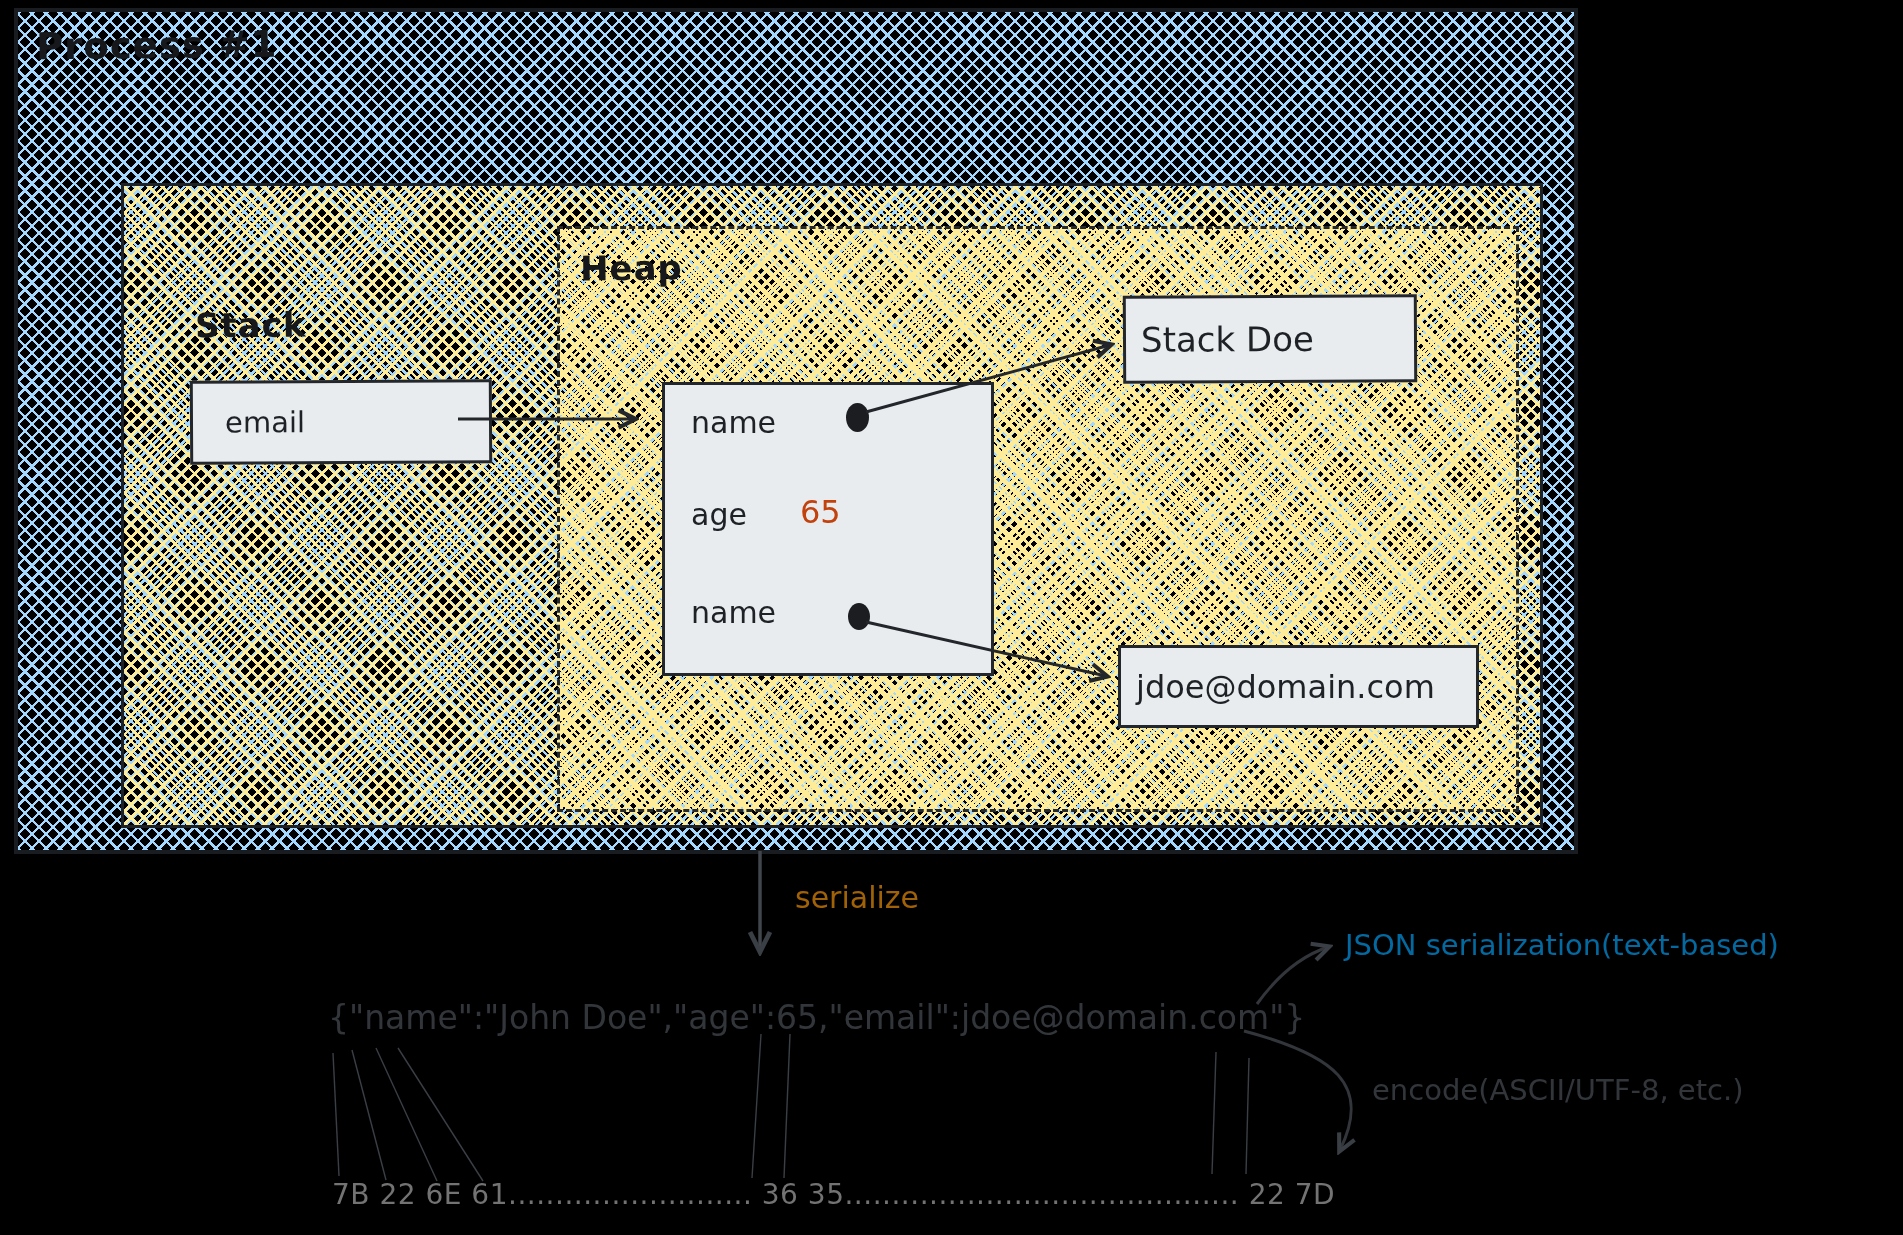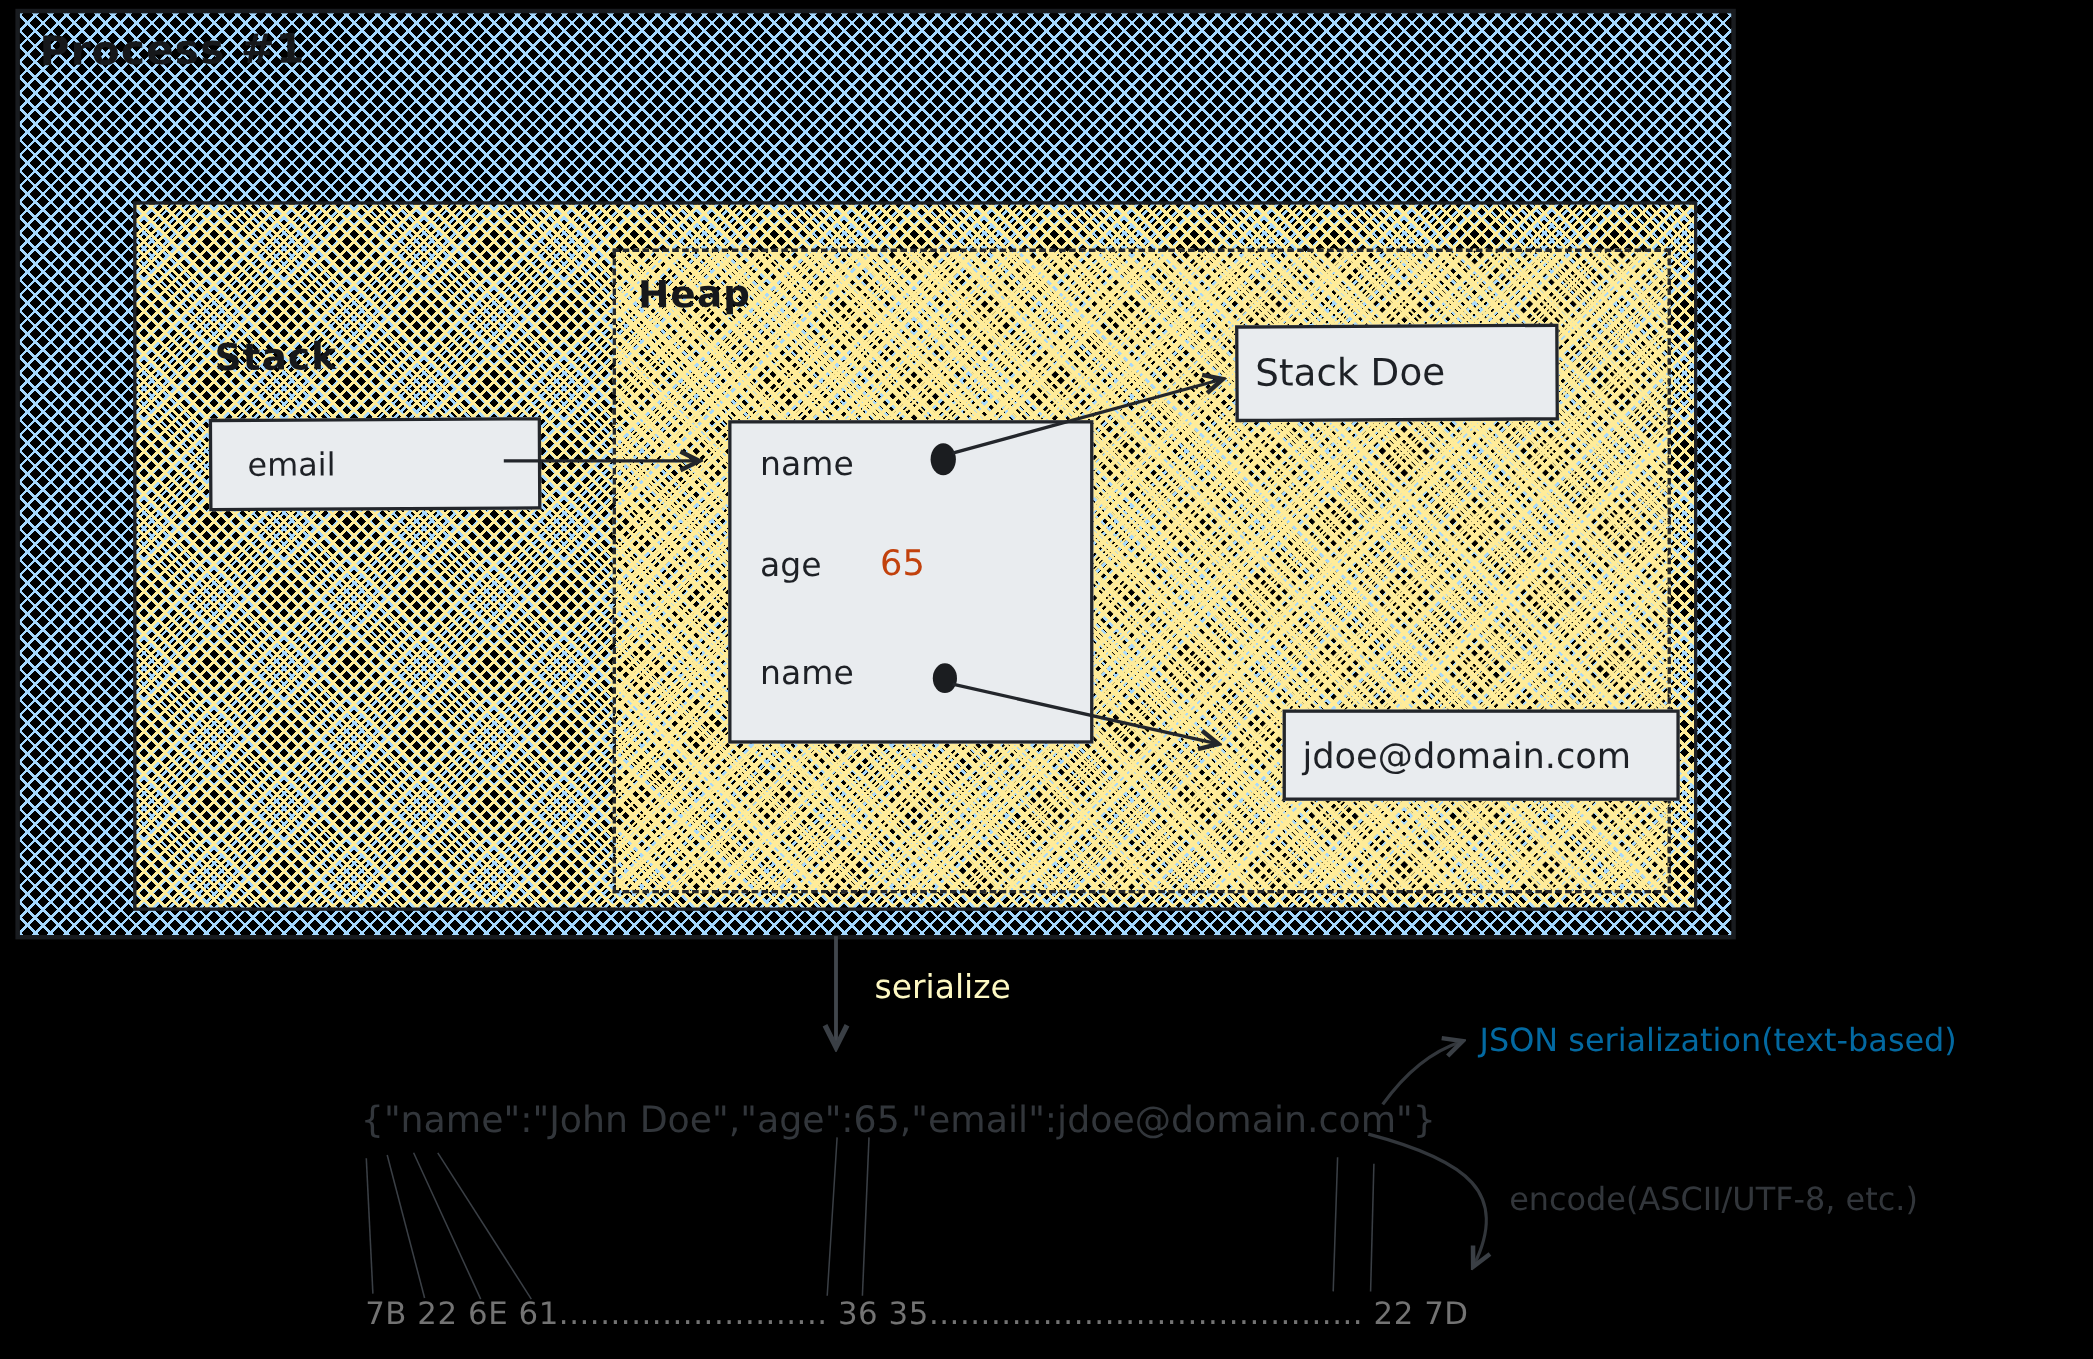"jdoe@domain.com" .jdoe-box { margin-left: 48px -> none }
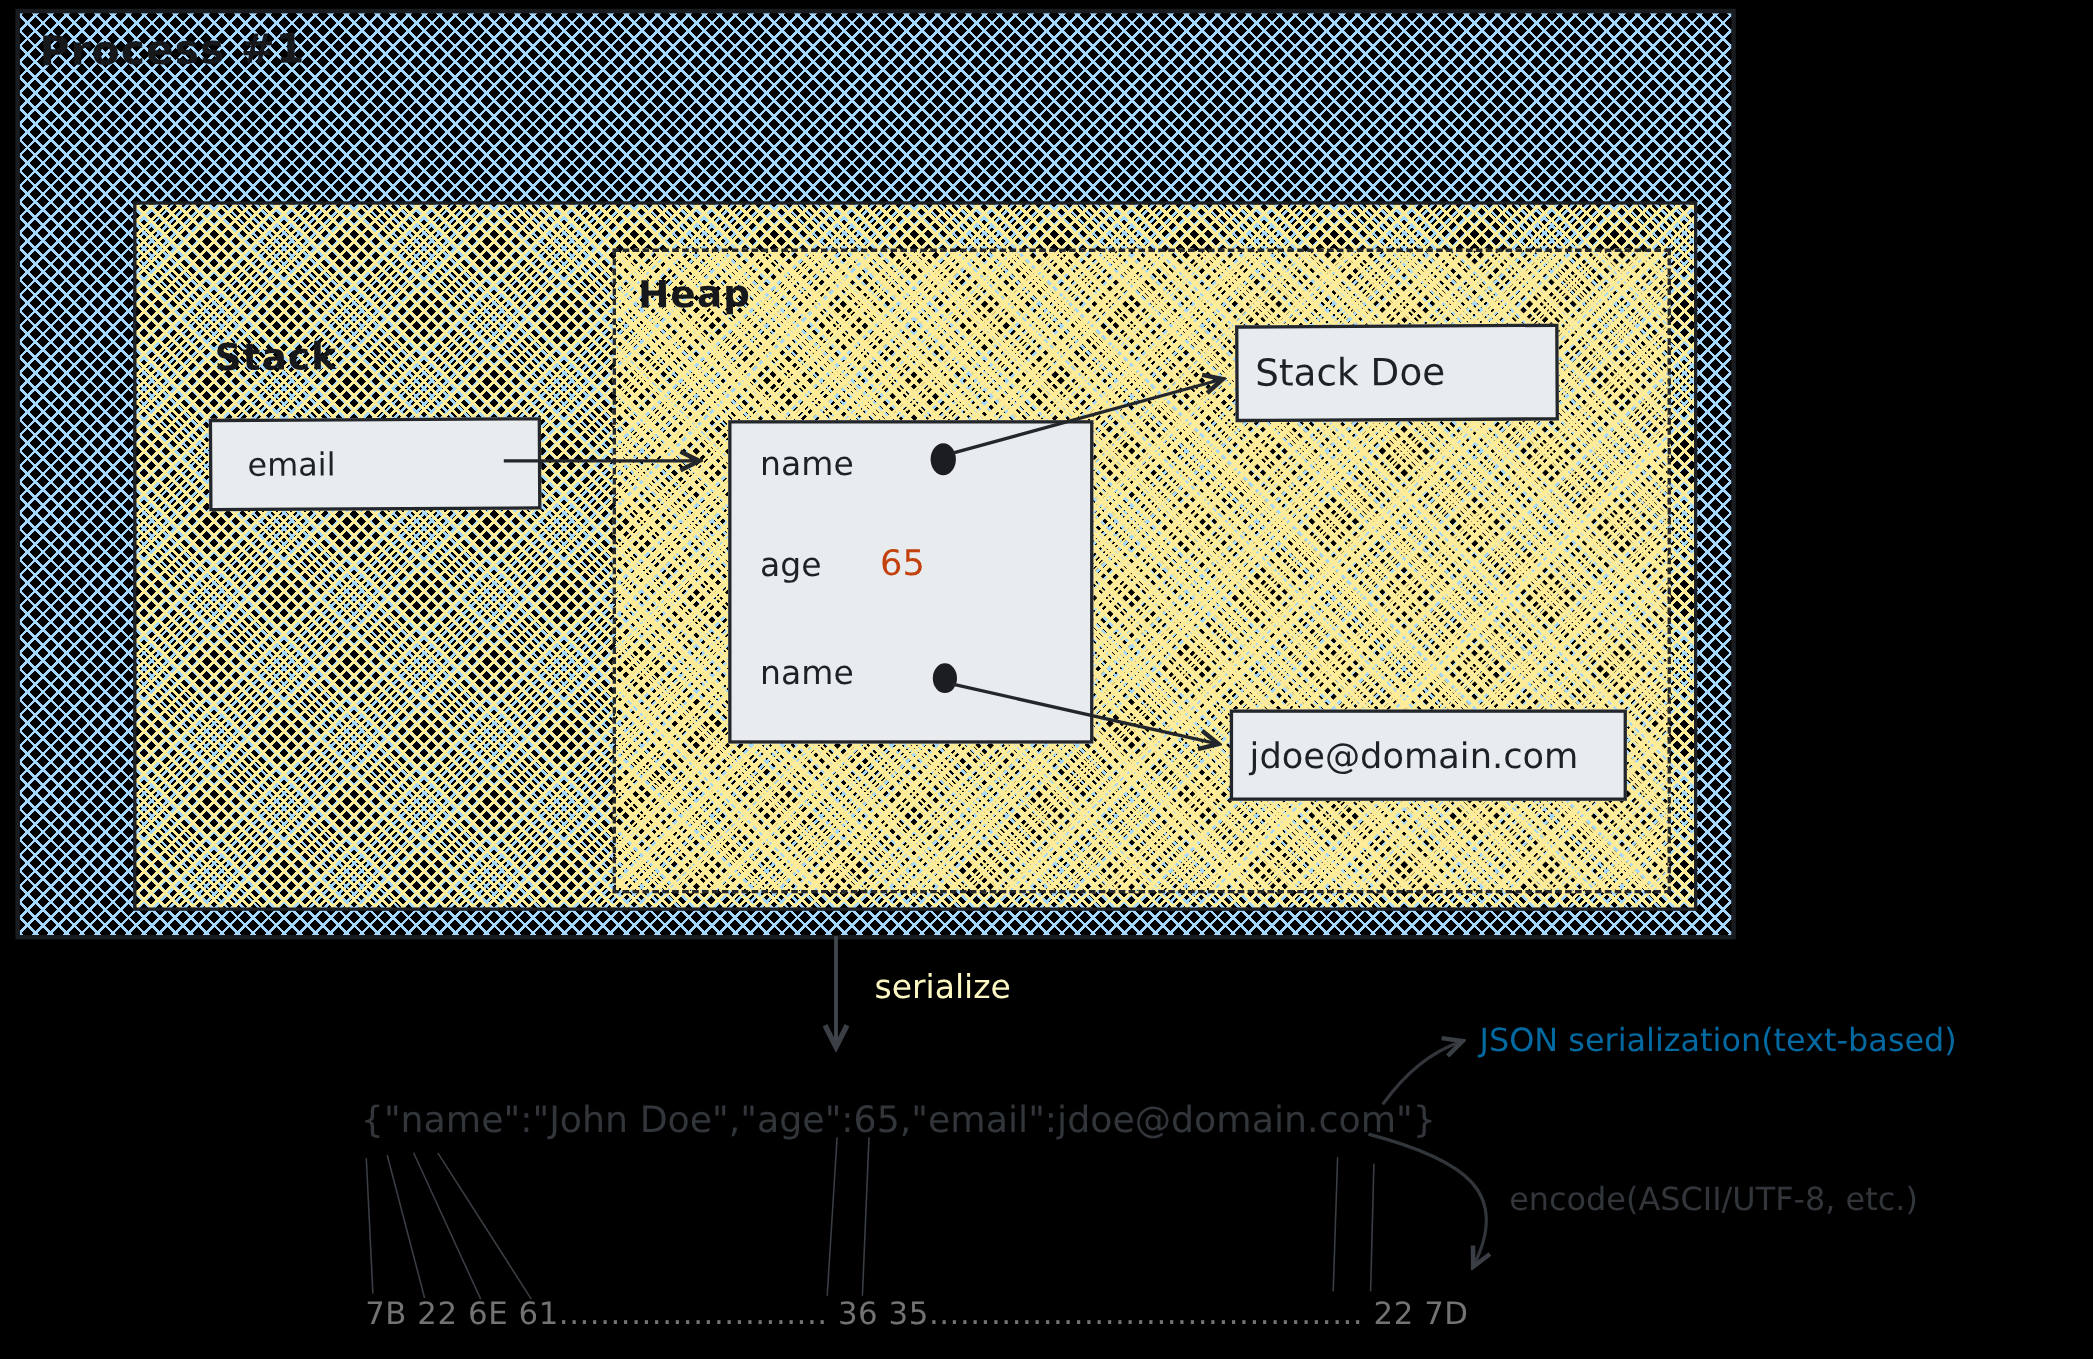"serialize" .gray-text { color: #fef9c3 -> #a16207 }
